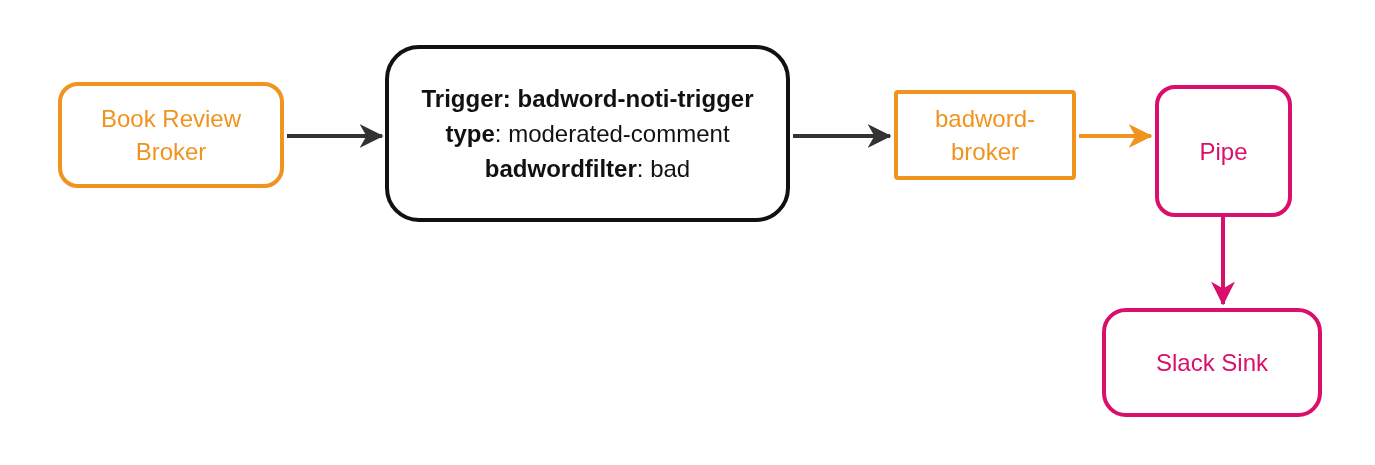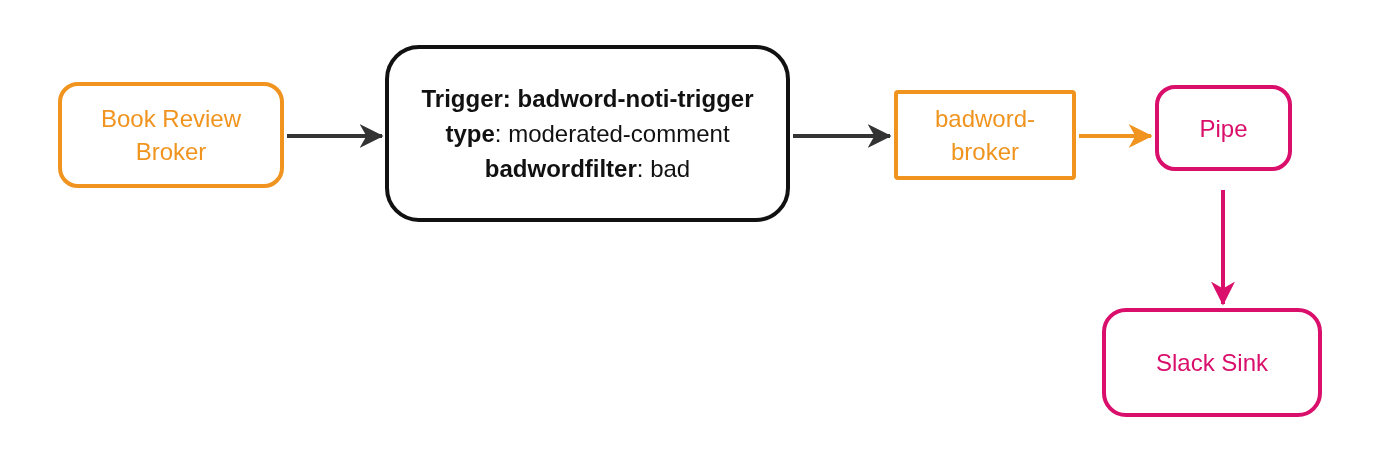"Pipe" .n-pipe { height: 86px -> 132px }
